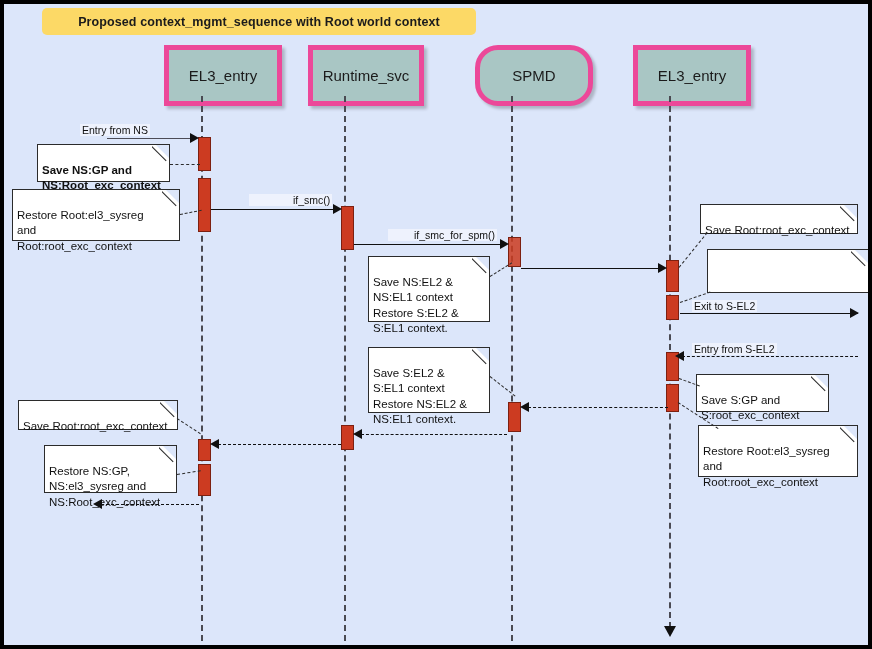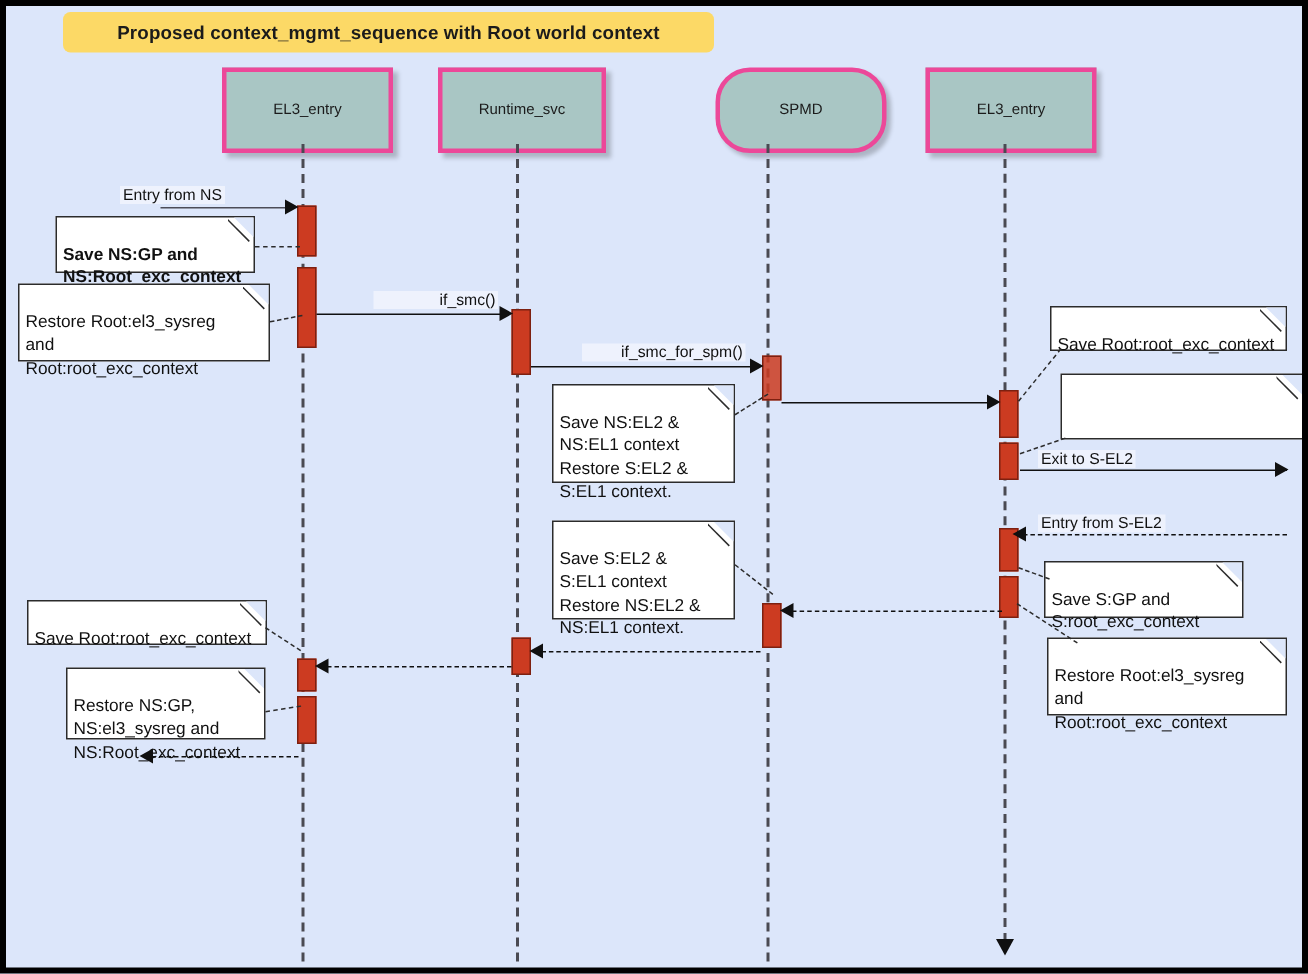"EL3_entry" .ll-head { border: 3px solid #ec4899 -> 5px solid #ec4899; font-size: 10px -> 15px; margin-left: none -> 16px }
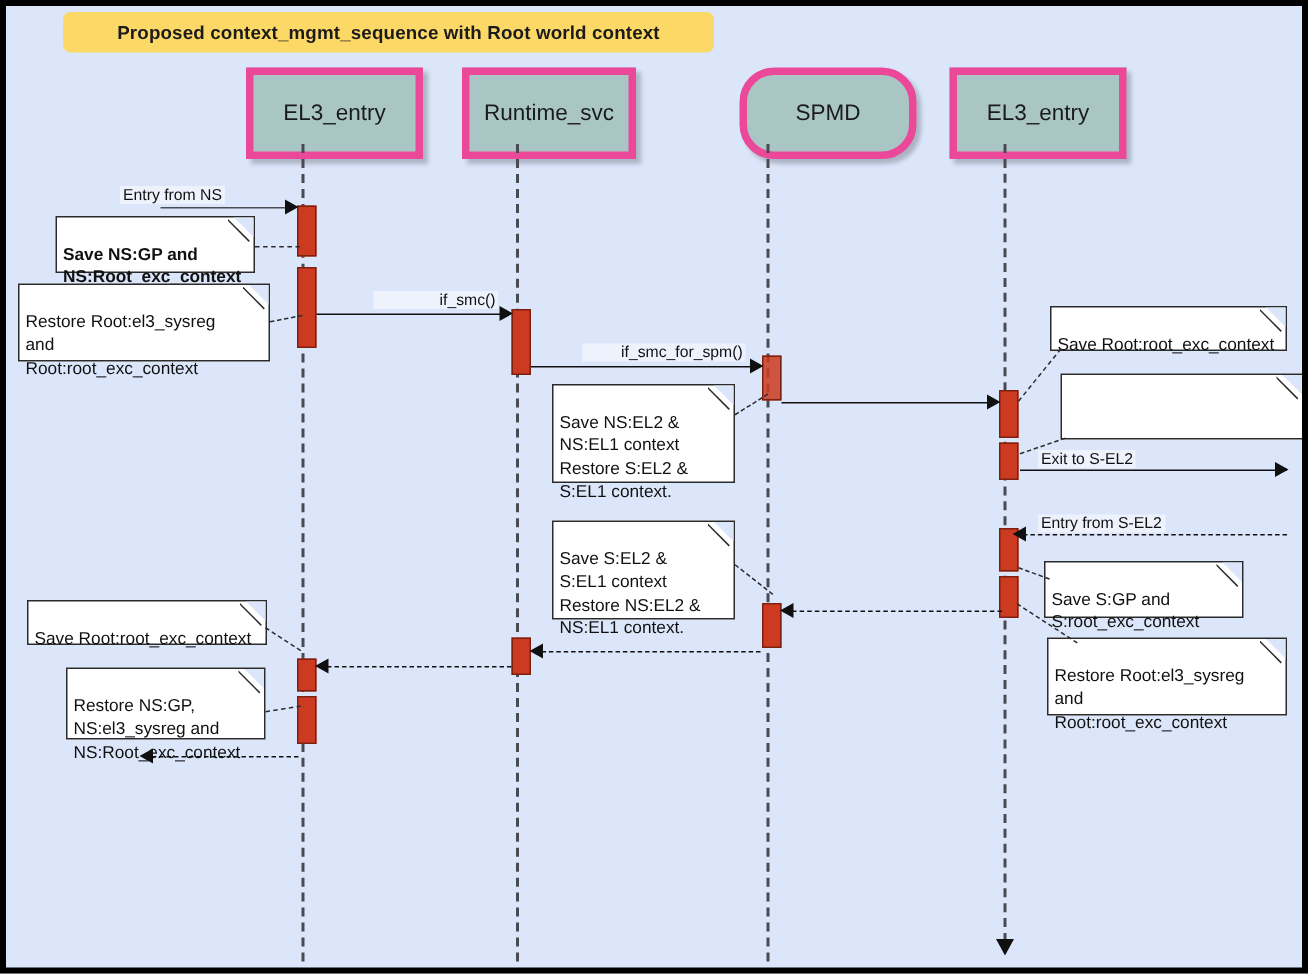"SPMD" div.ll-head { left: 473px -> 455px }
